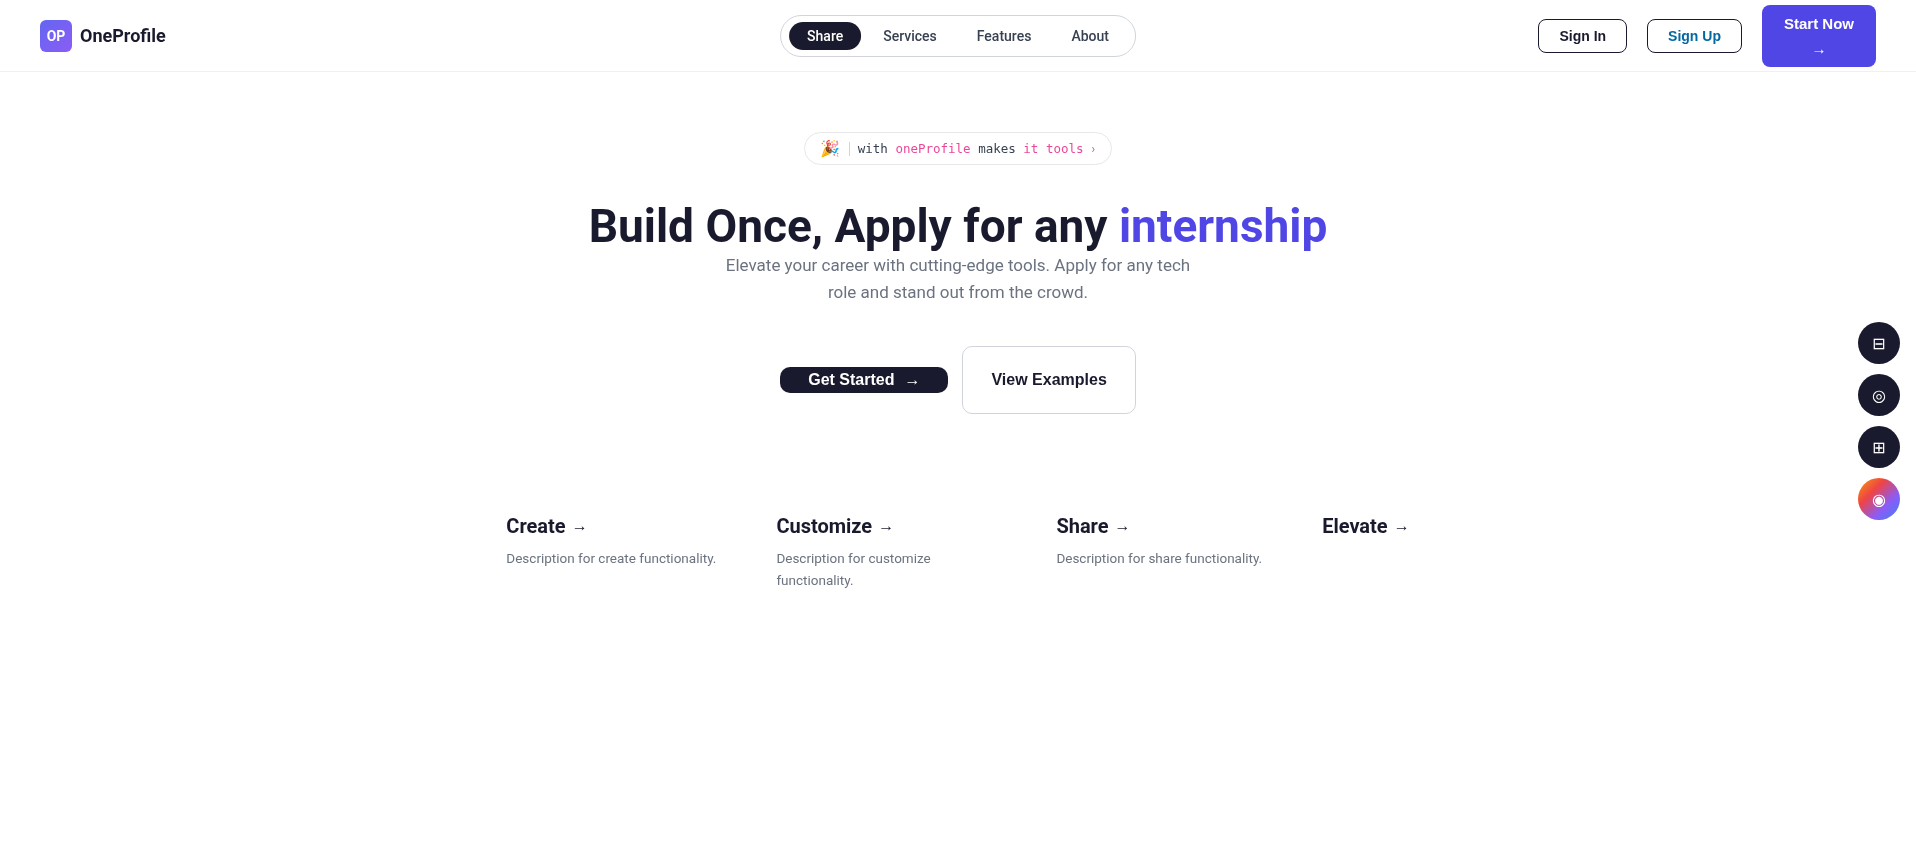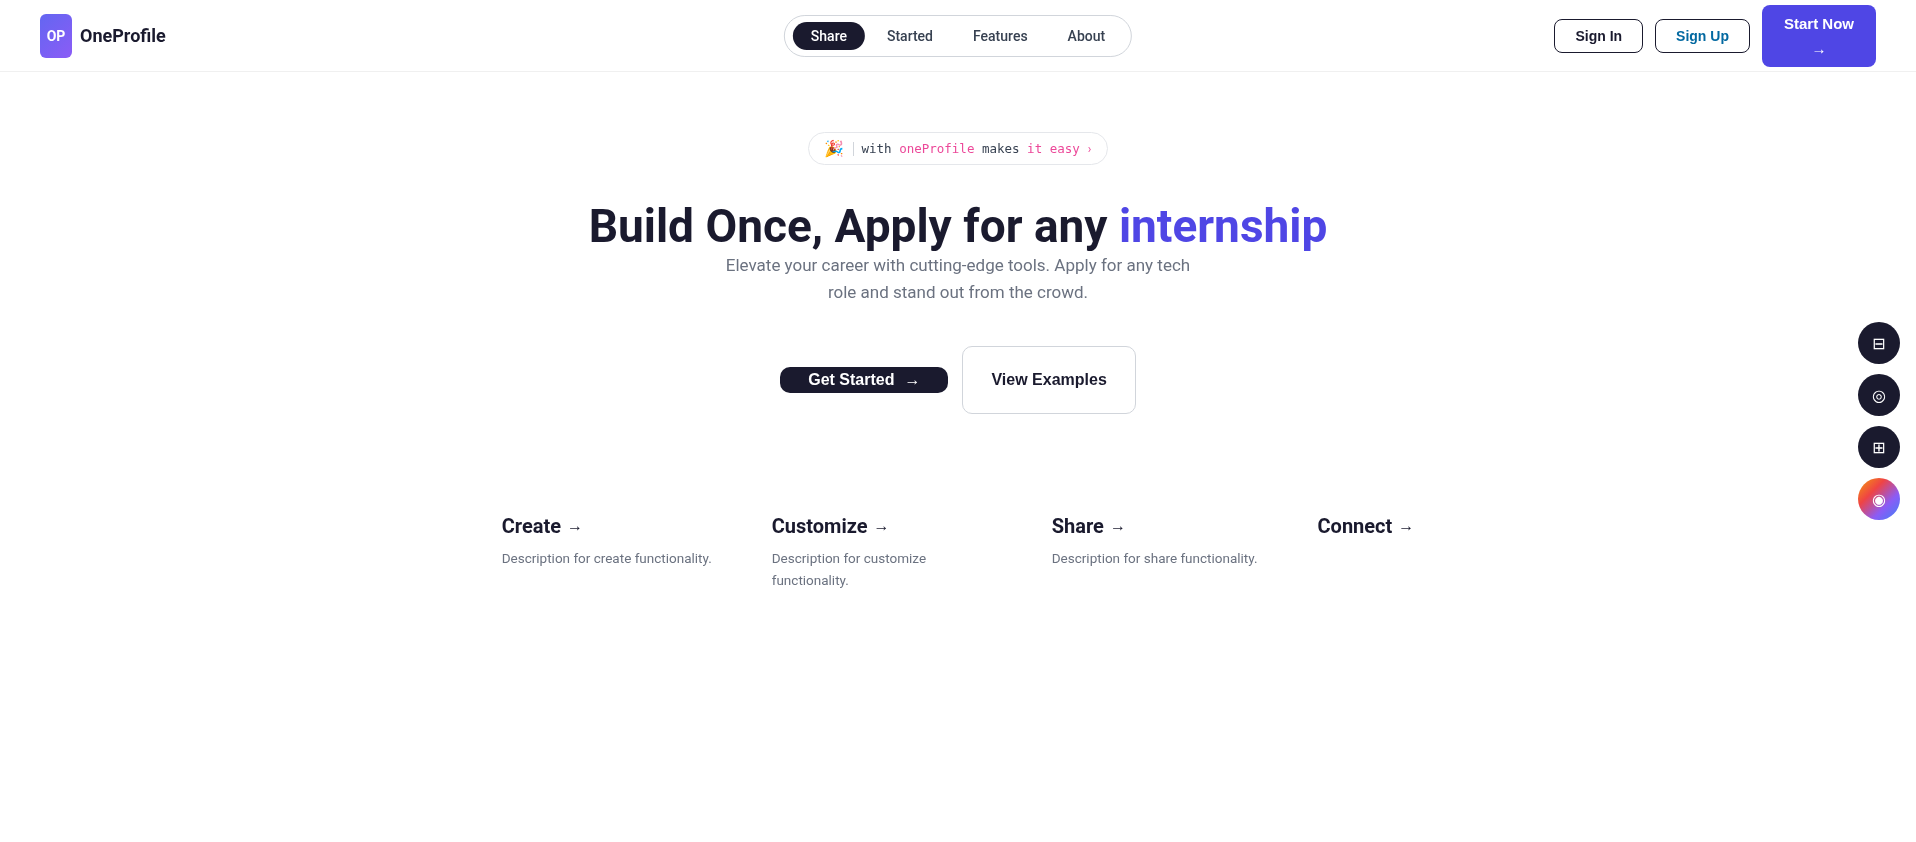"OP" .brand-icon { height: 44px -> 32px }
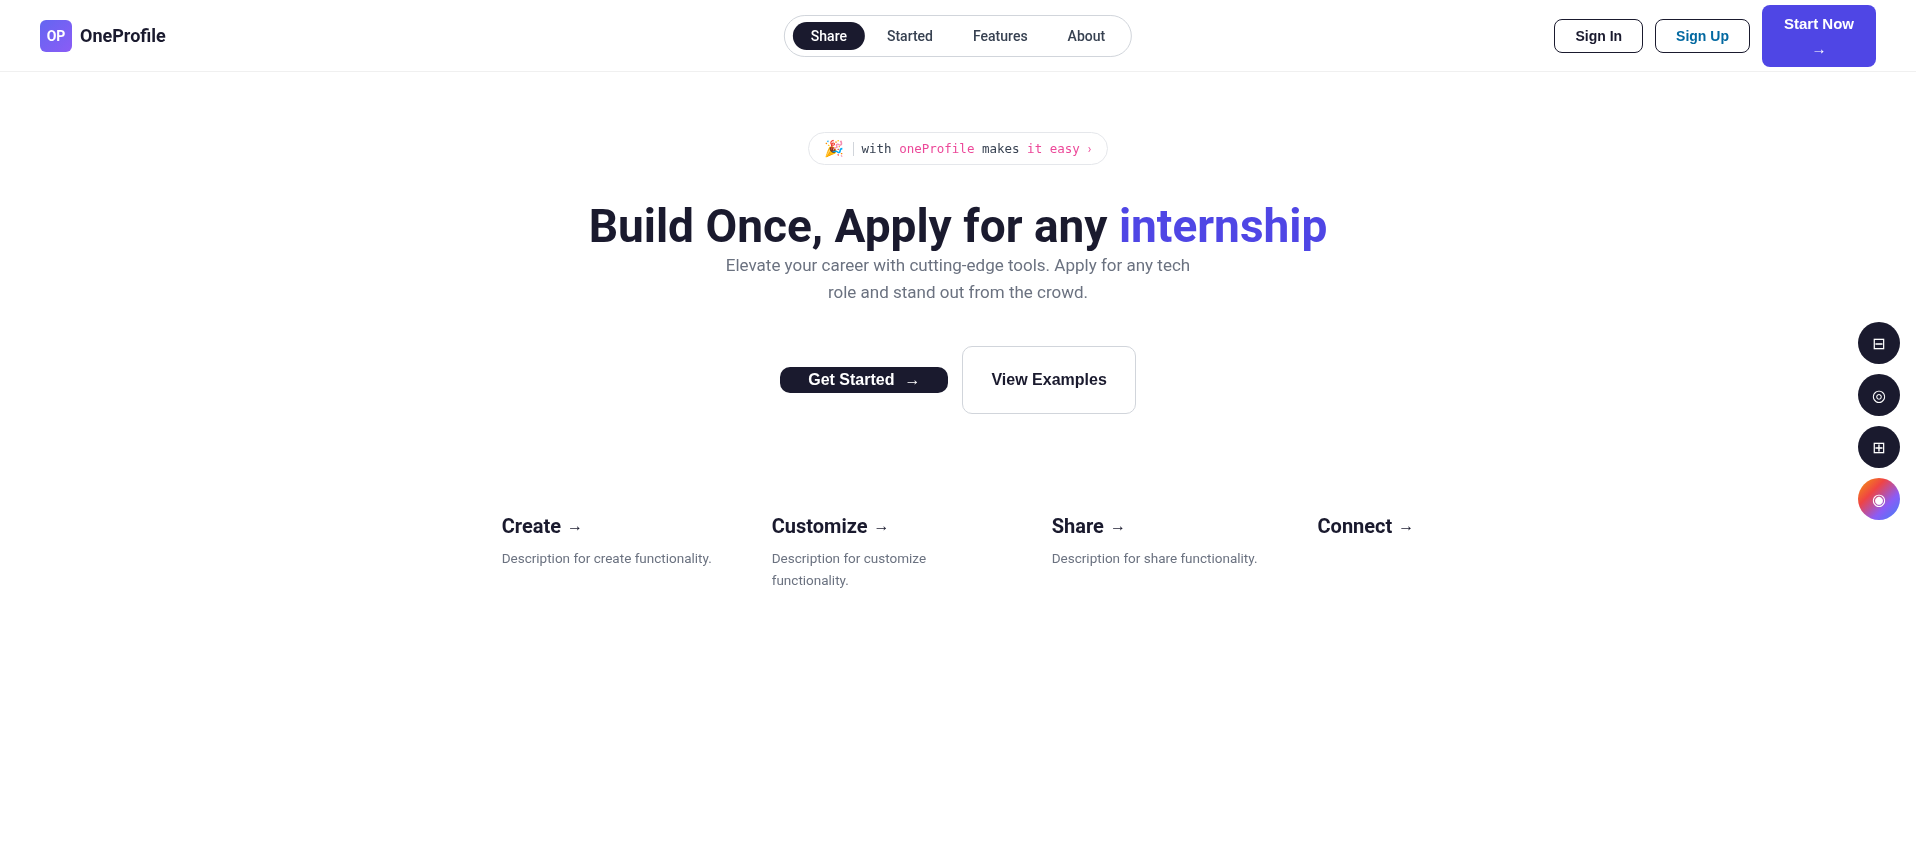"Started" div.nav-link { text: Started -> Services }
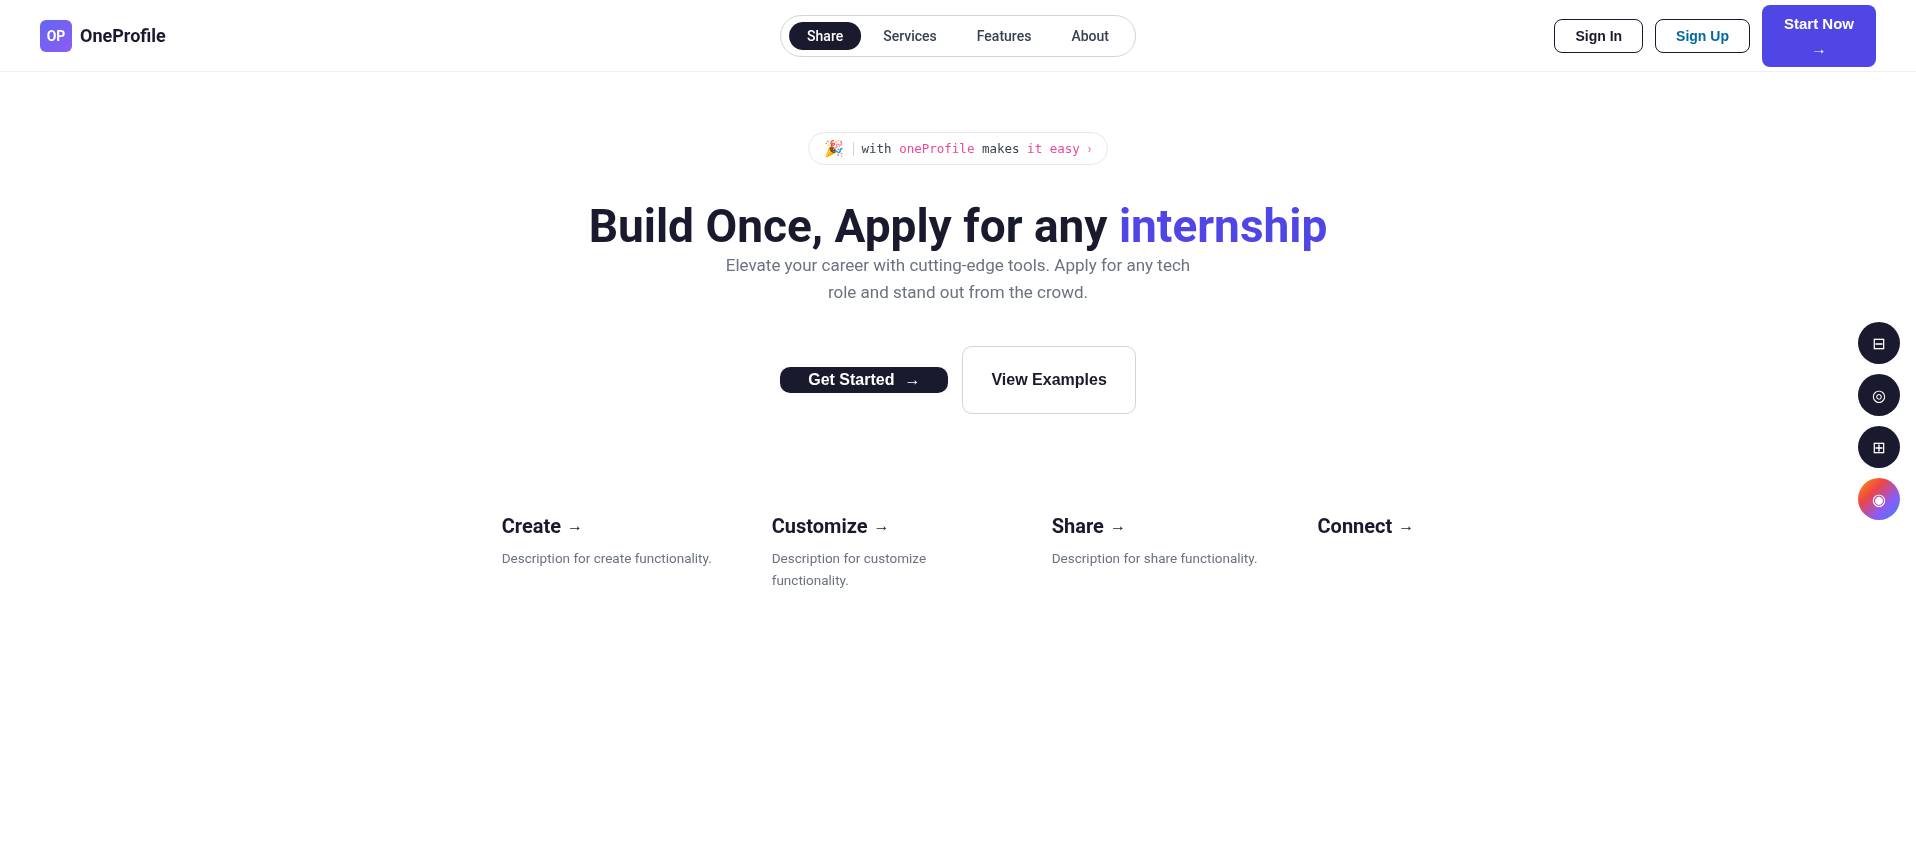"Sign In" .nav-actions { gap: 12px -> 20px }
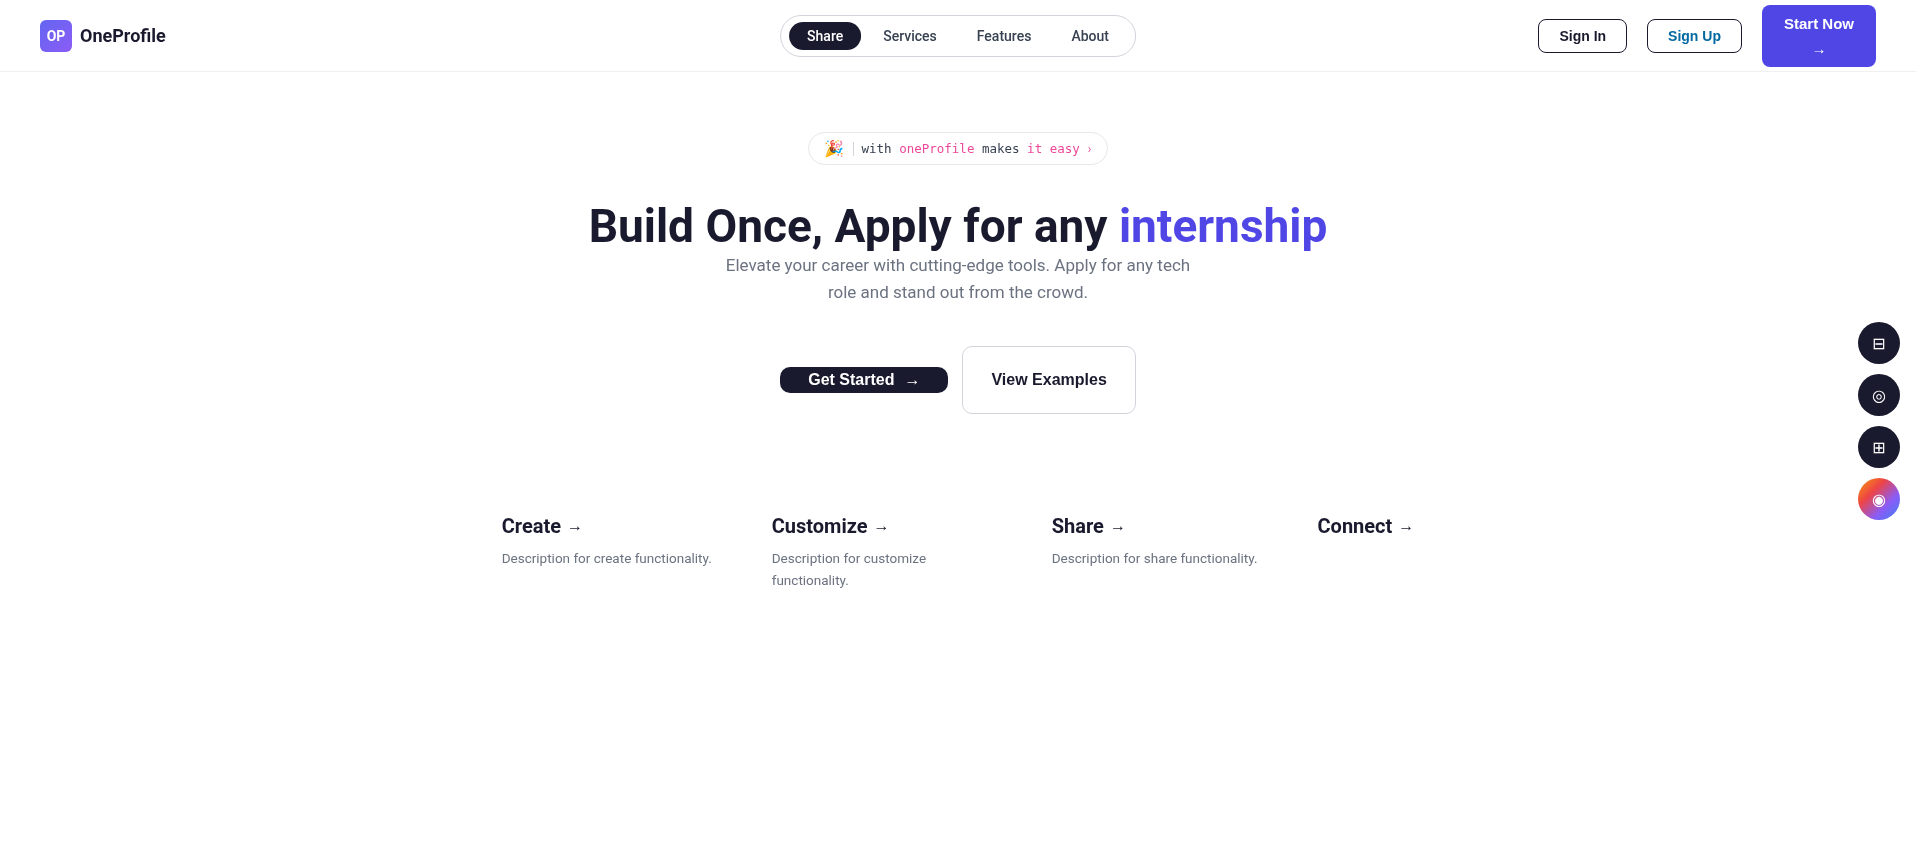"it easy" em { text: easy -> tools }
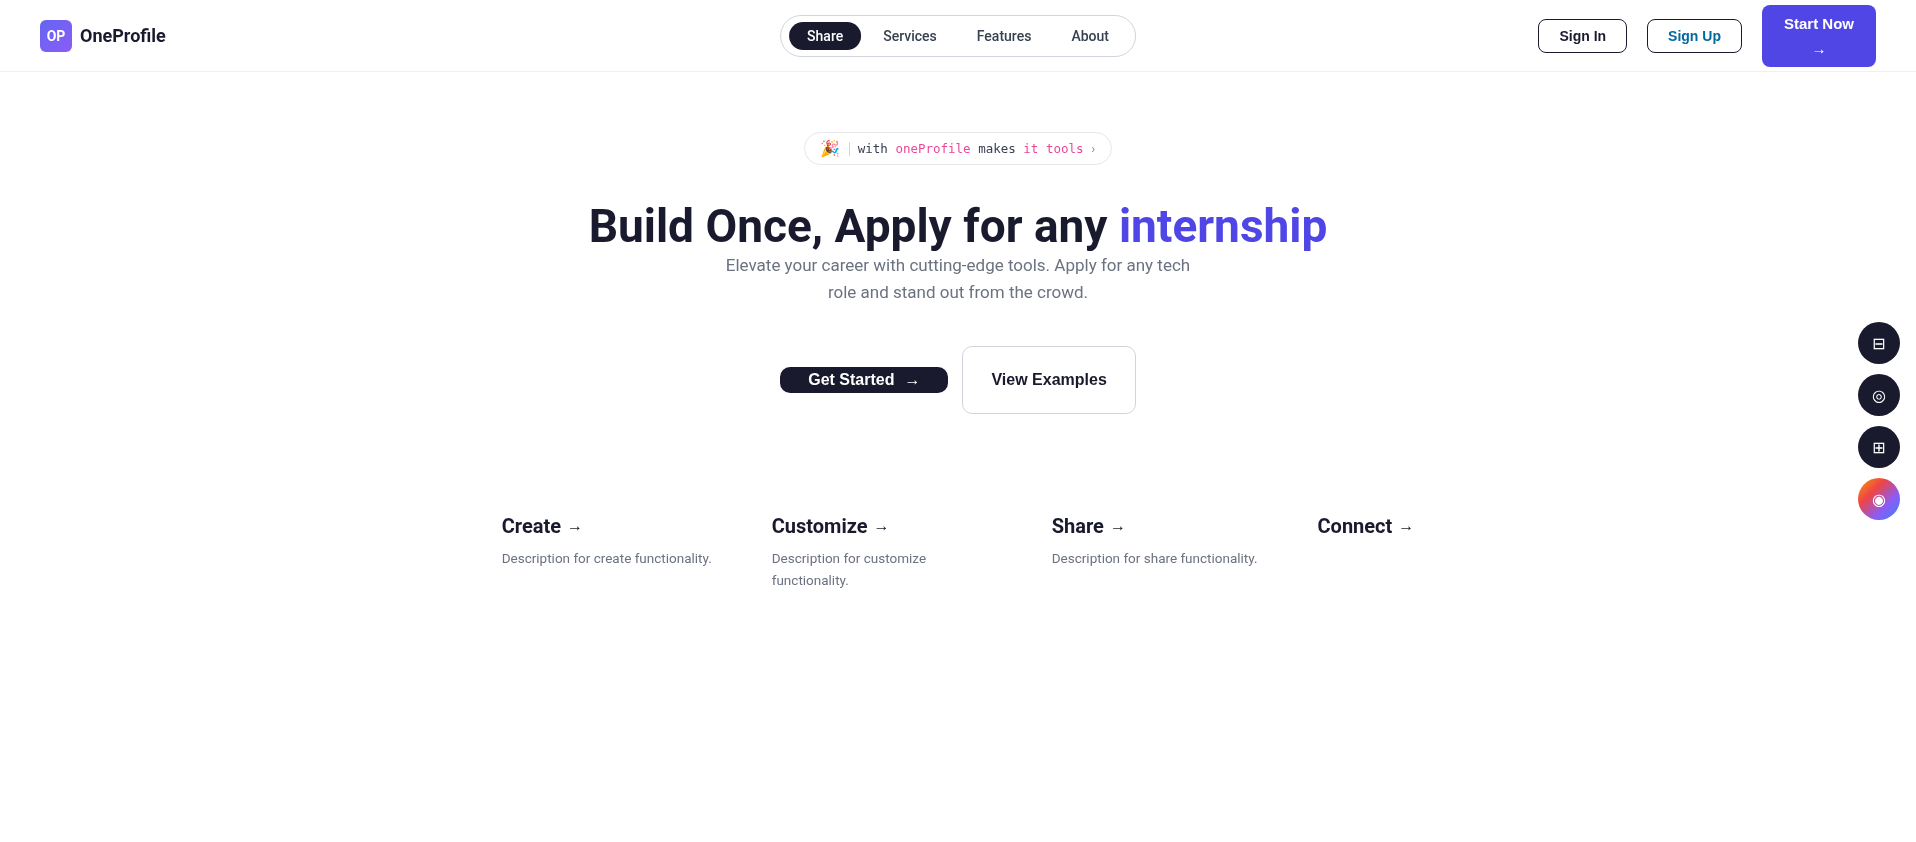"Connect" span { text: Connect -> Elevate }
